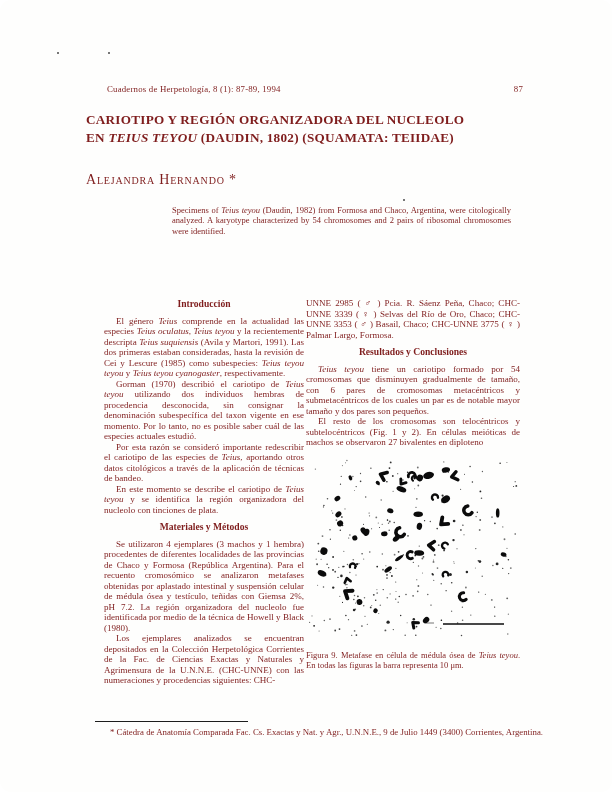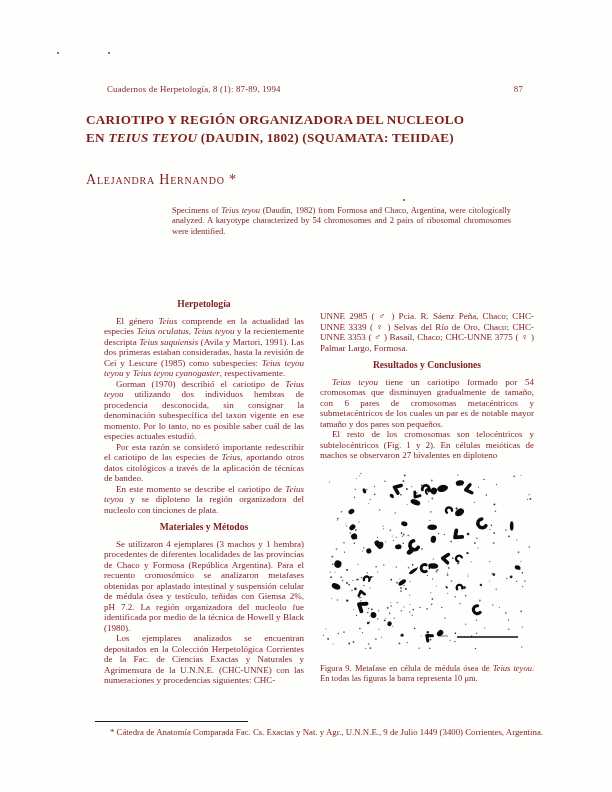"Herpetología" h3.sec-heading { text: Herpetología -> Introducción }
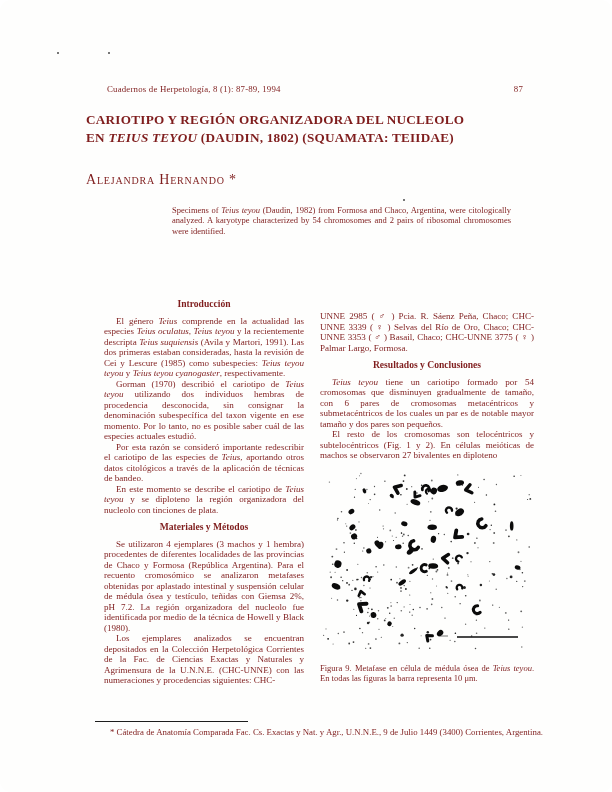"UNNE 2985 ( ♂ )" .col-right { left: 320px -> 306px; margin-top: 13px -> none }
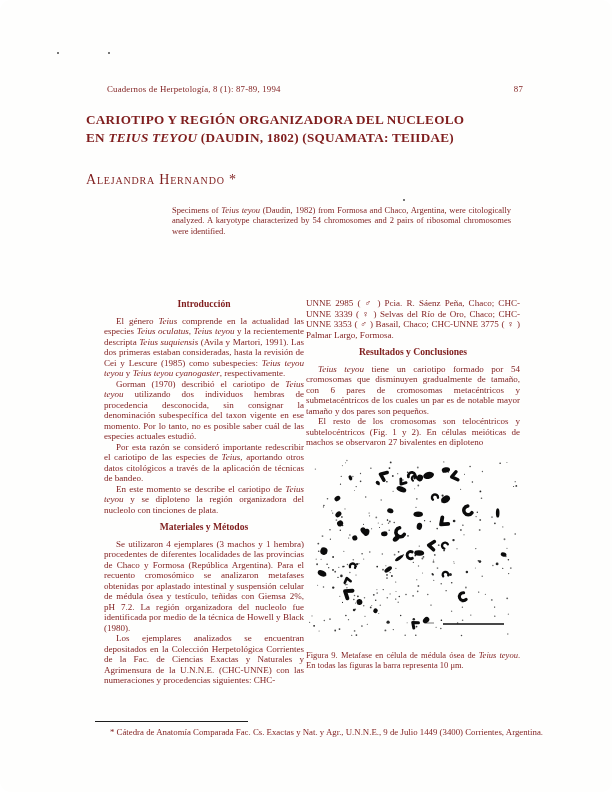"y se diploteno la región" span { text: diploteno -> identifica }
